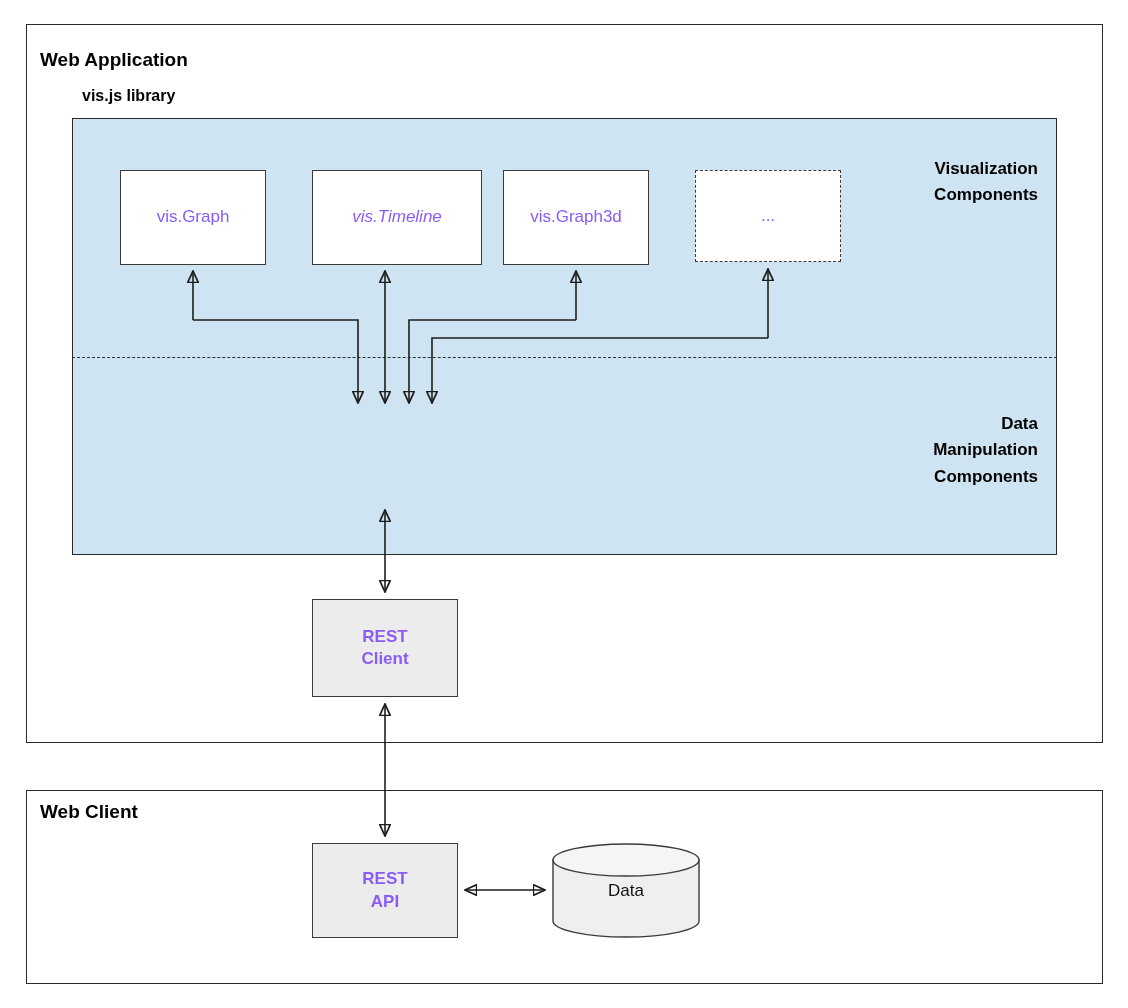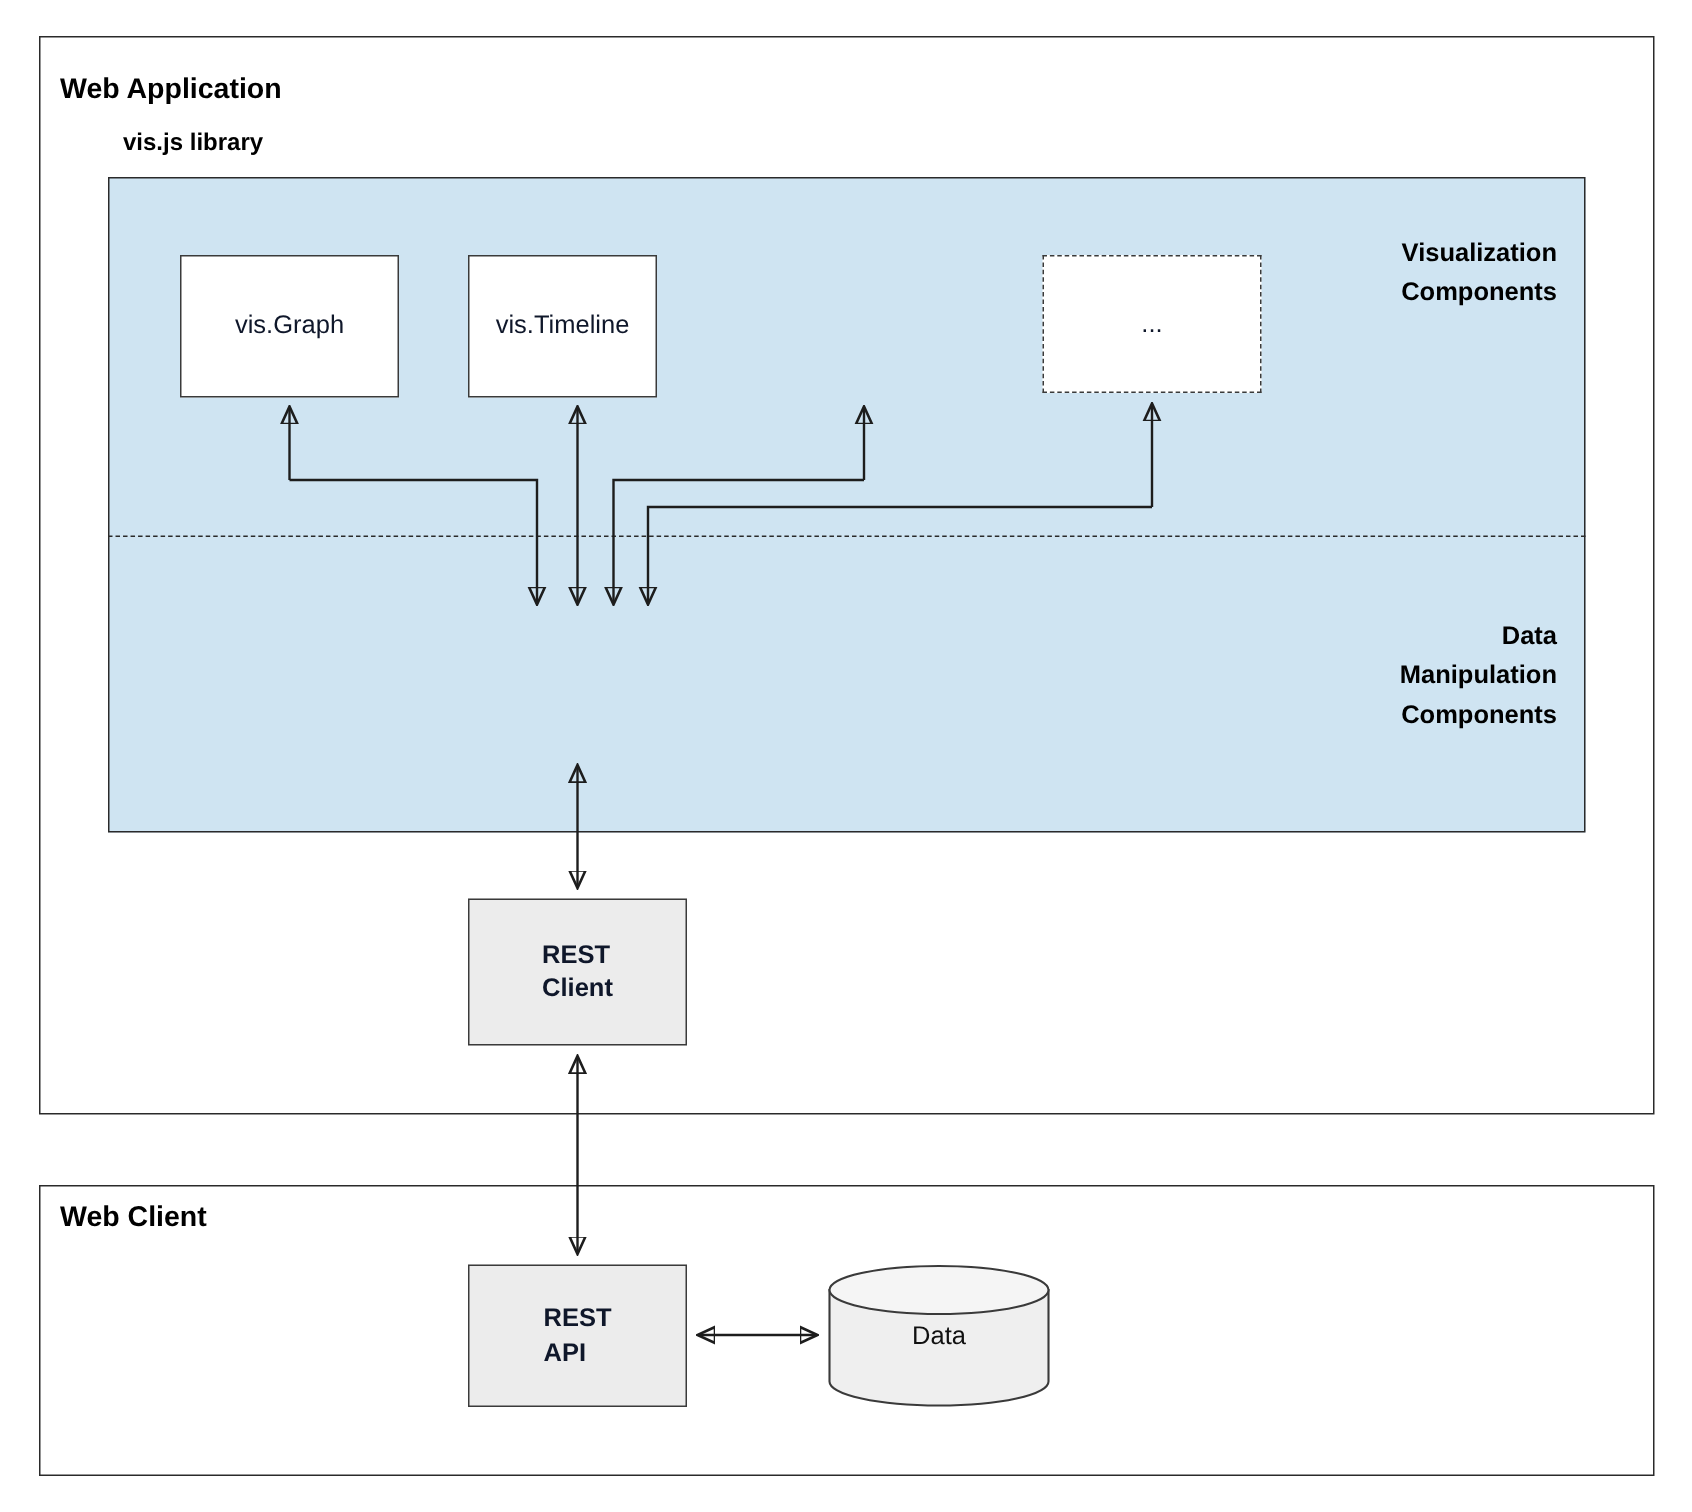"vis.Graph" .node { color: #0f172a -> #8b5cf6; text-align: left -> center }
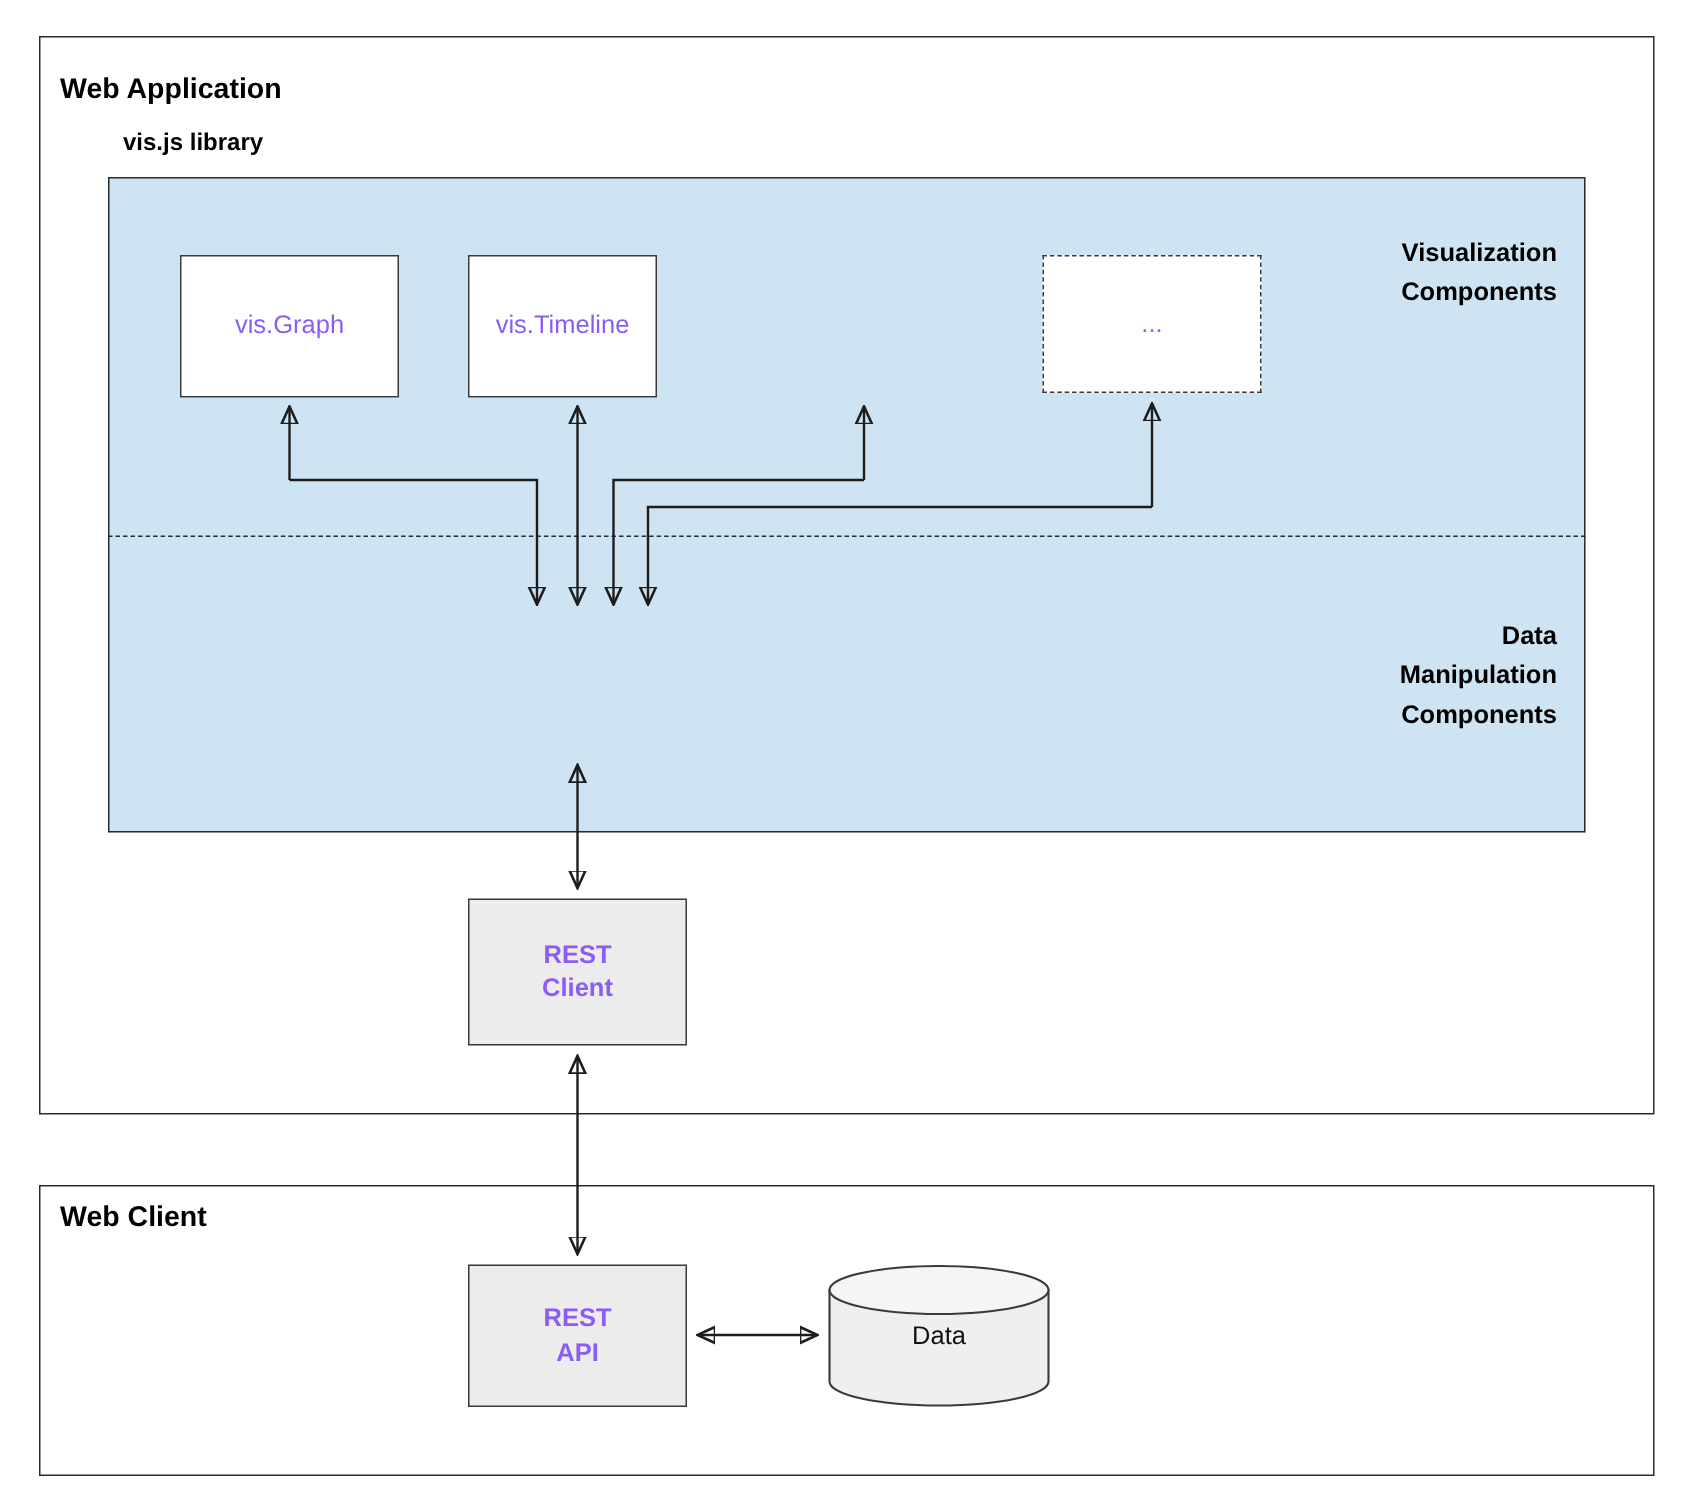"vis.Timeline" #node-timeline { font-style: none -> italic; width: 126px -> 170px }
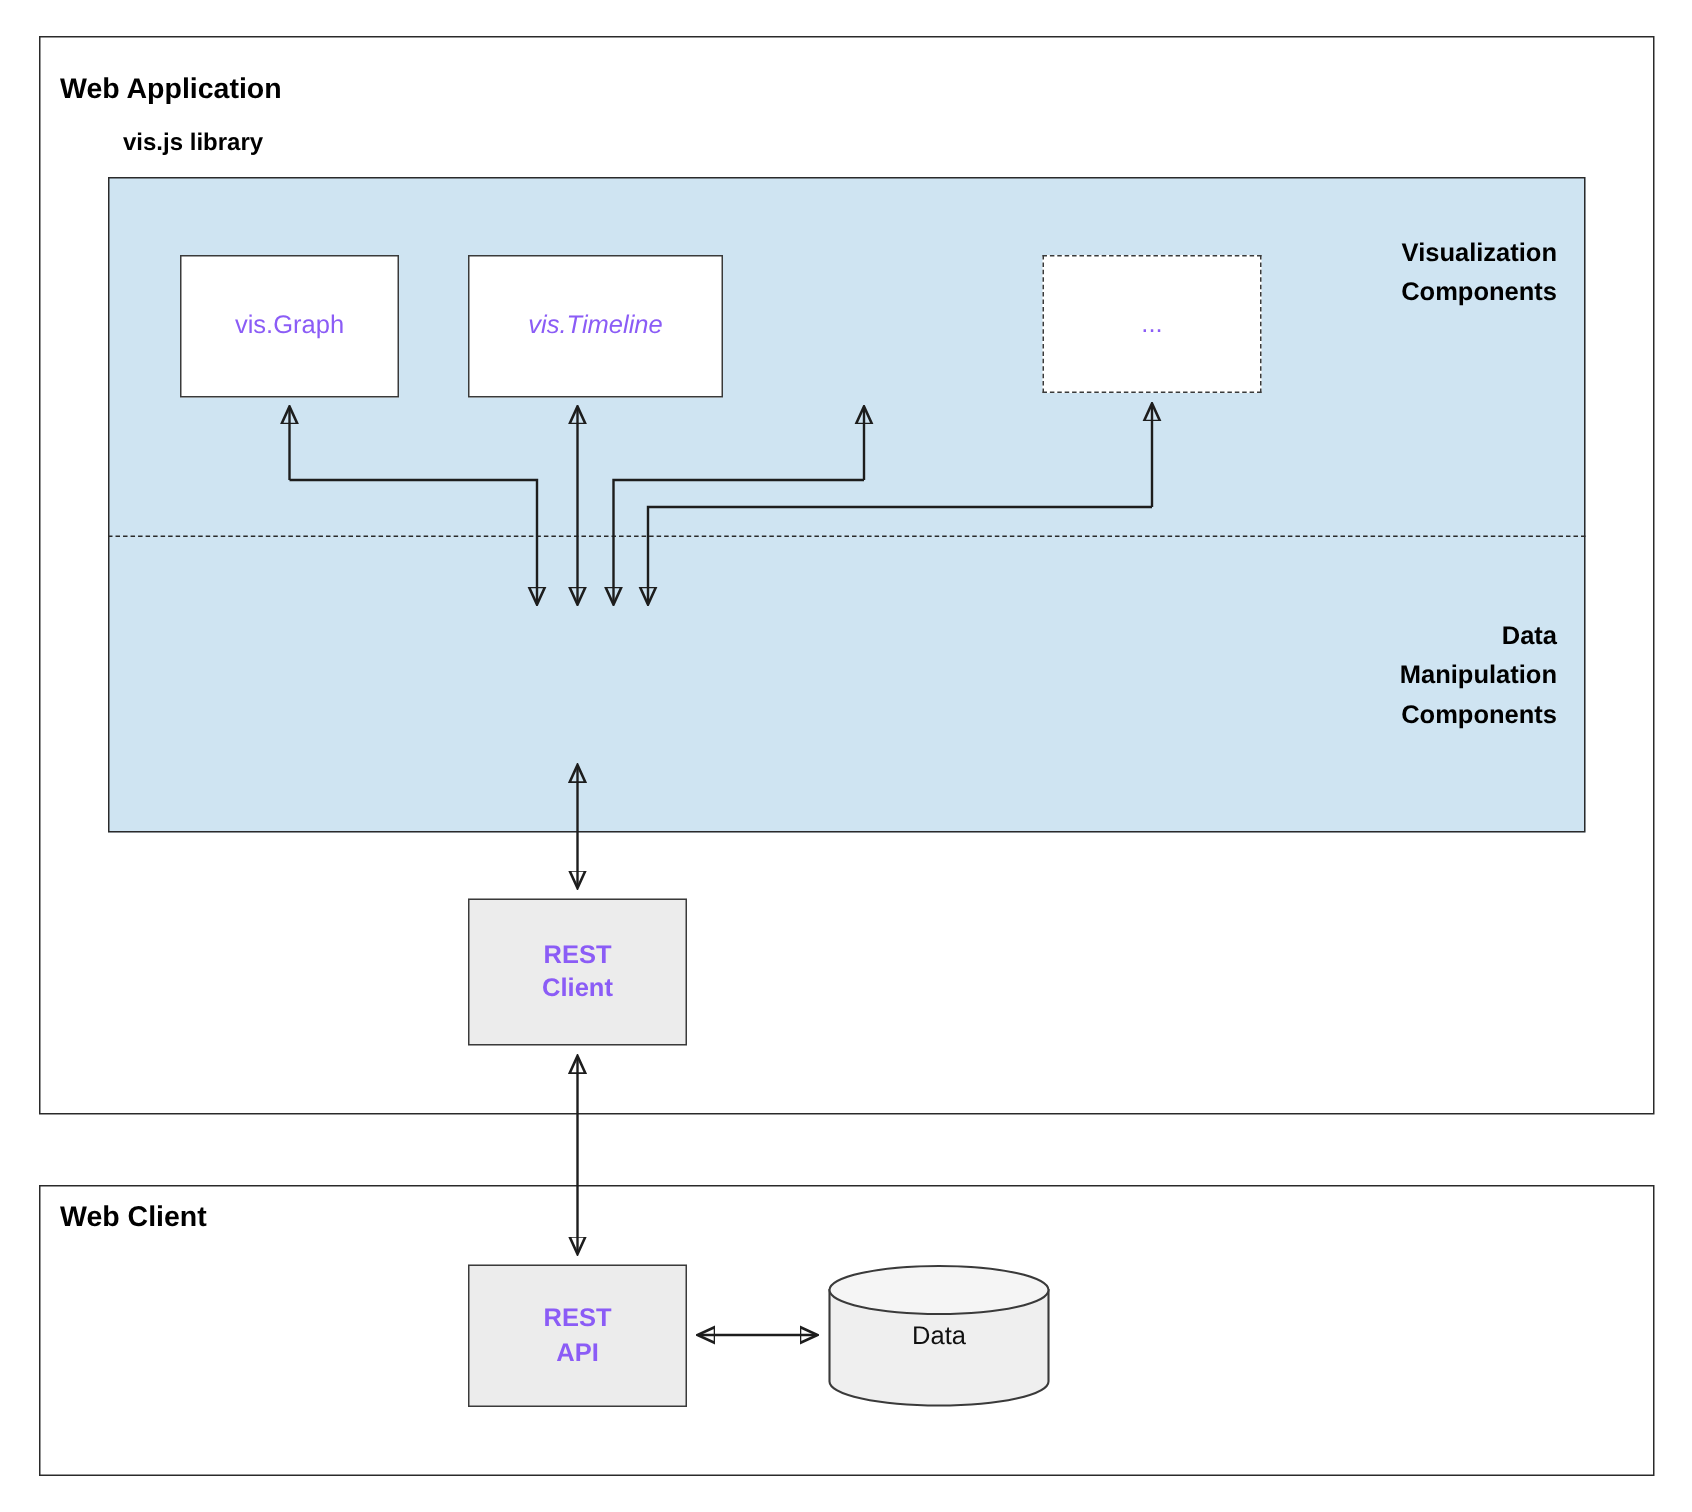"vis.Graph3d" div.node { html: none -> <div>vis.Graph3d</div> }
